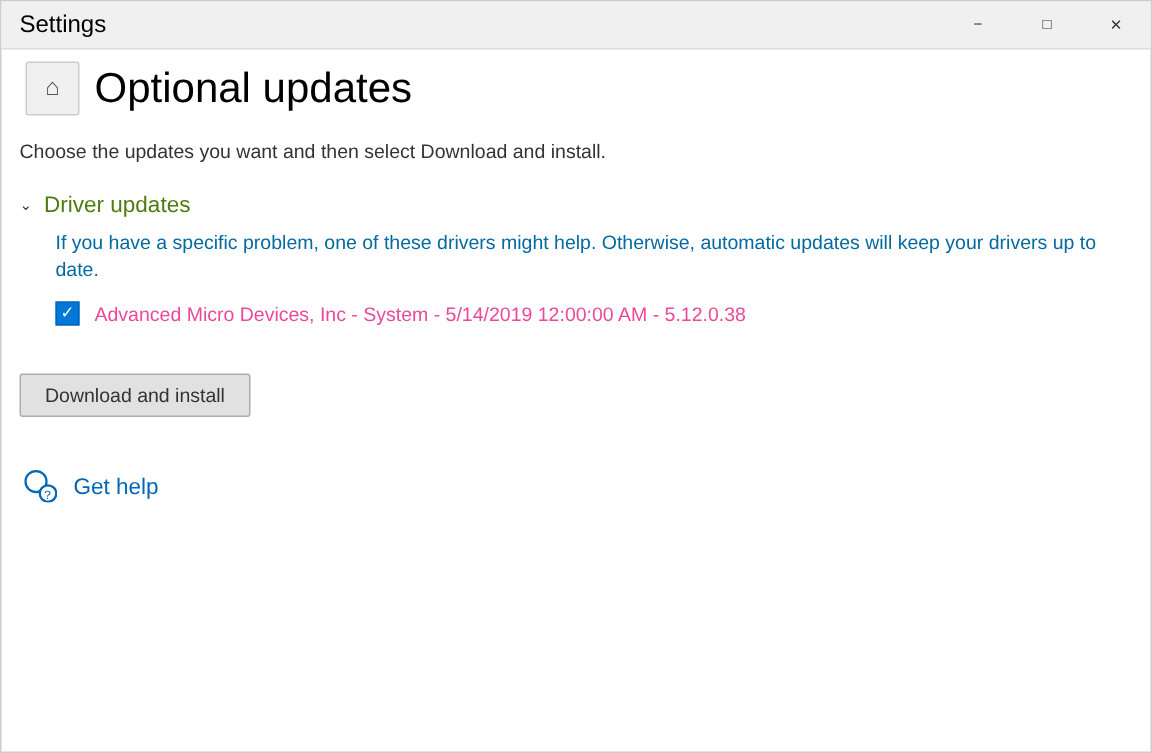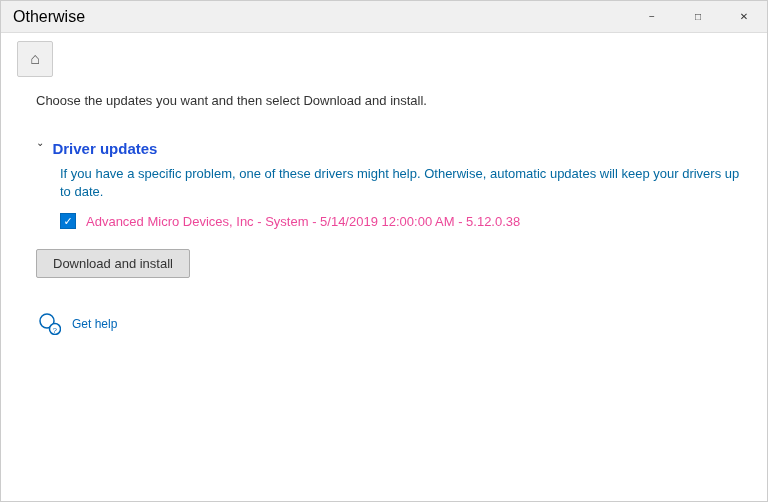"Otherwise" span { text: Otherwise -> Settings }
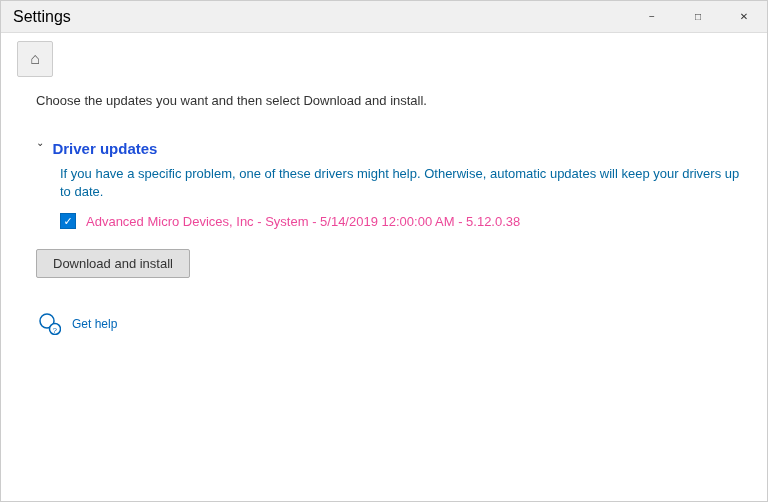"Optional updates" h1.page-title { html: none -> <h1>Optional updates</h1> }
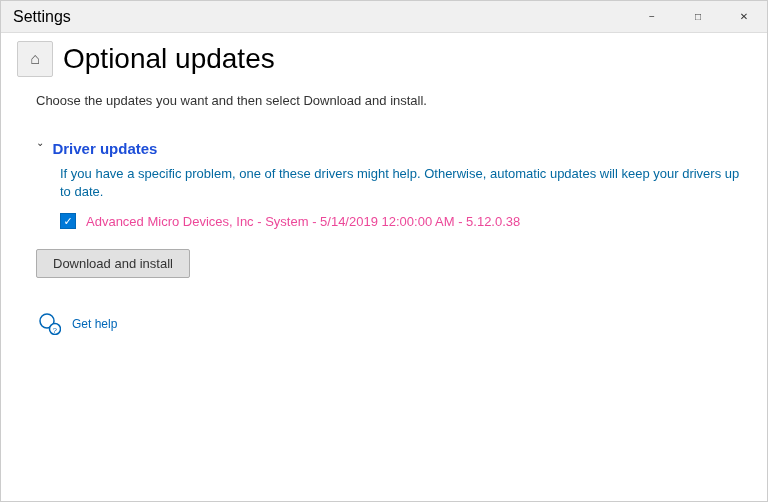"Choose the updates you want" .page-body { padding: 8px 24px 24px 35px -> 8px 24px 24px 12px }
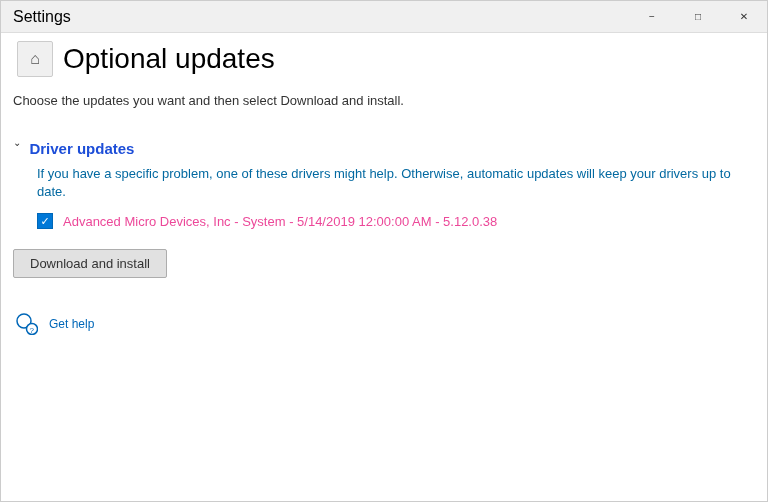"Driver updates" .section-title { color: #1d4ed8 -> #4d7c0f; font-weight: 700 -> 400; margin-top: 12px -> none }
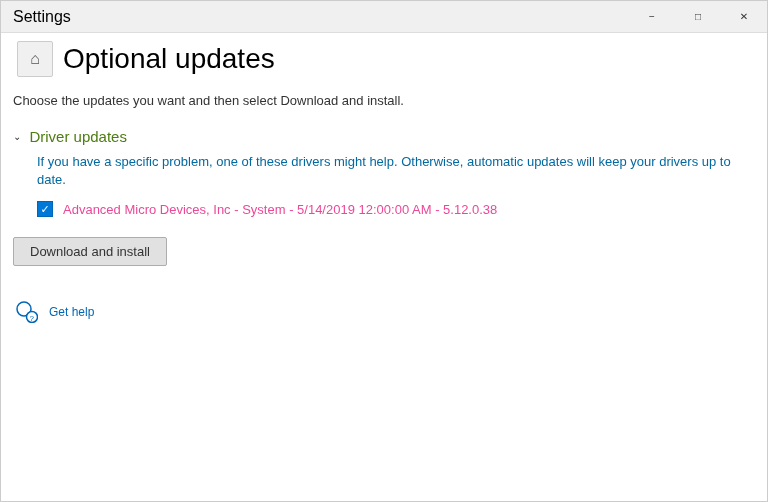"Download and install" .download-btn { margin-top: 4px -> 16px }
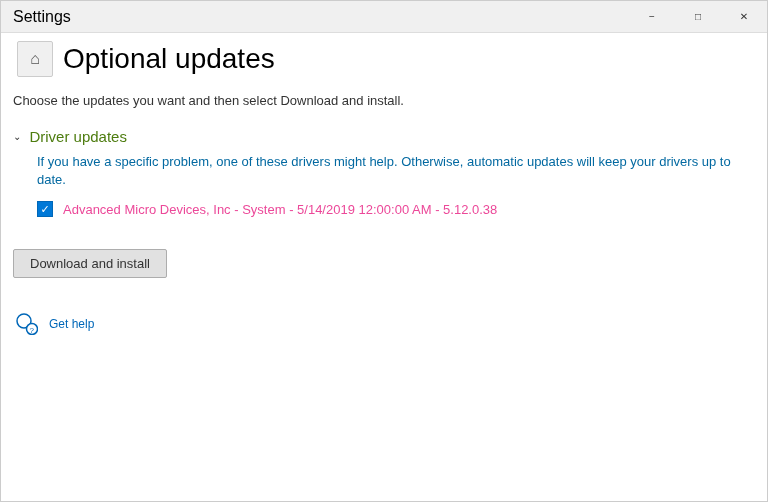"Get help" .help-link { font-size: 12px -> 15px }
